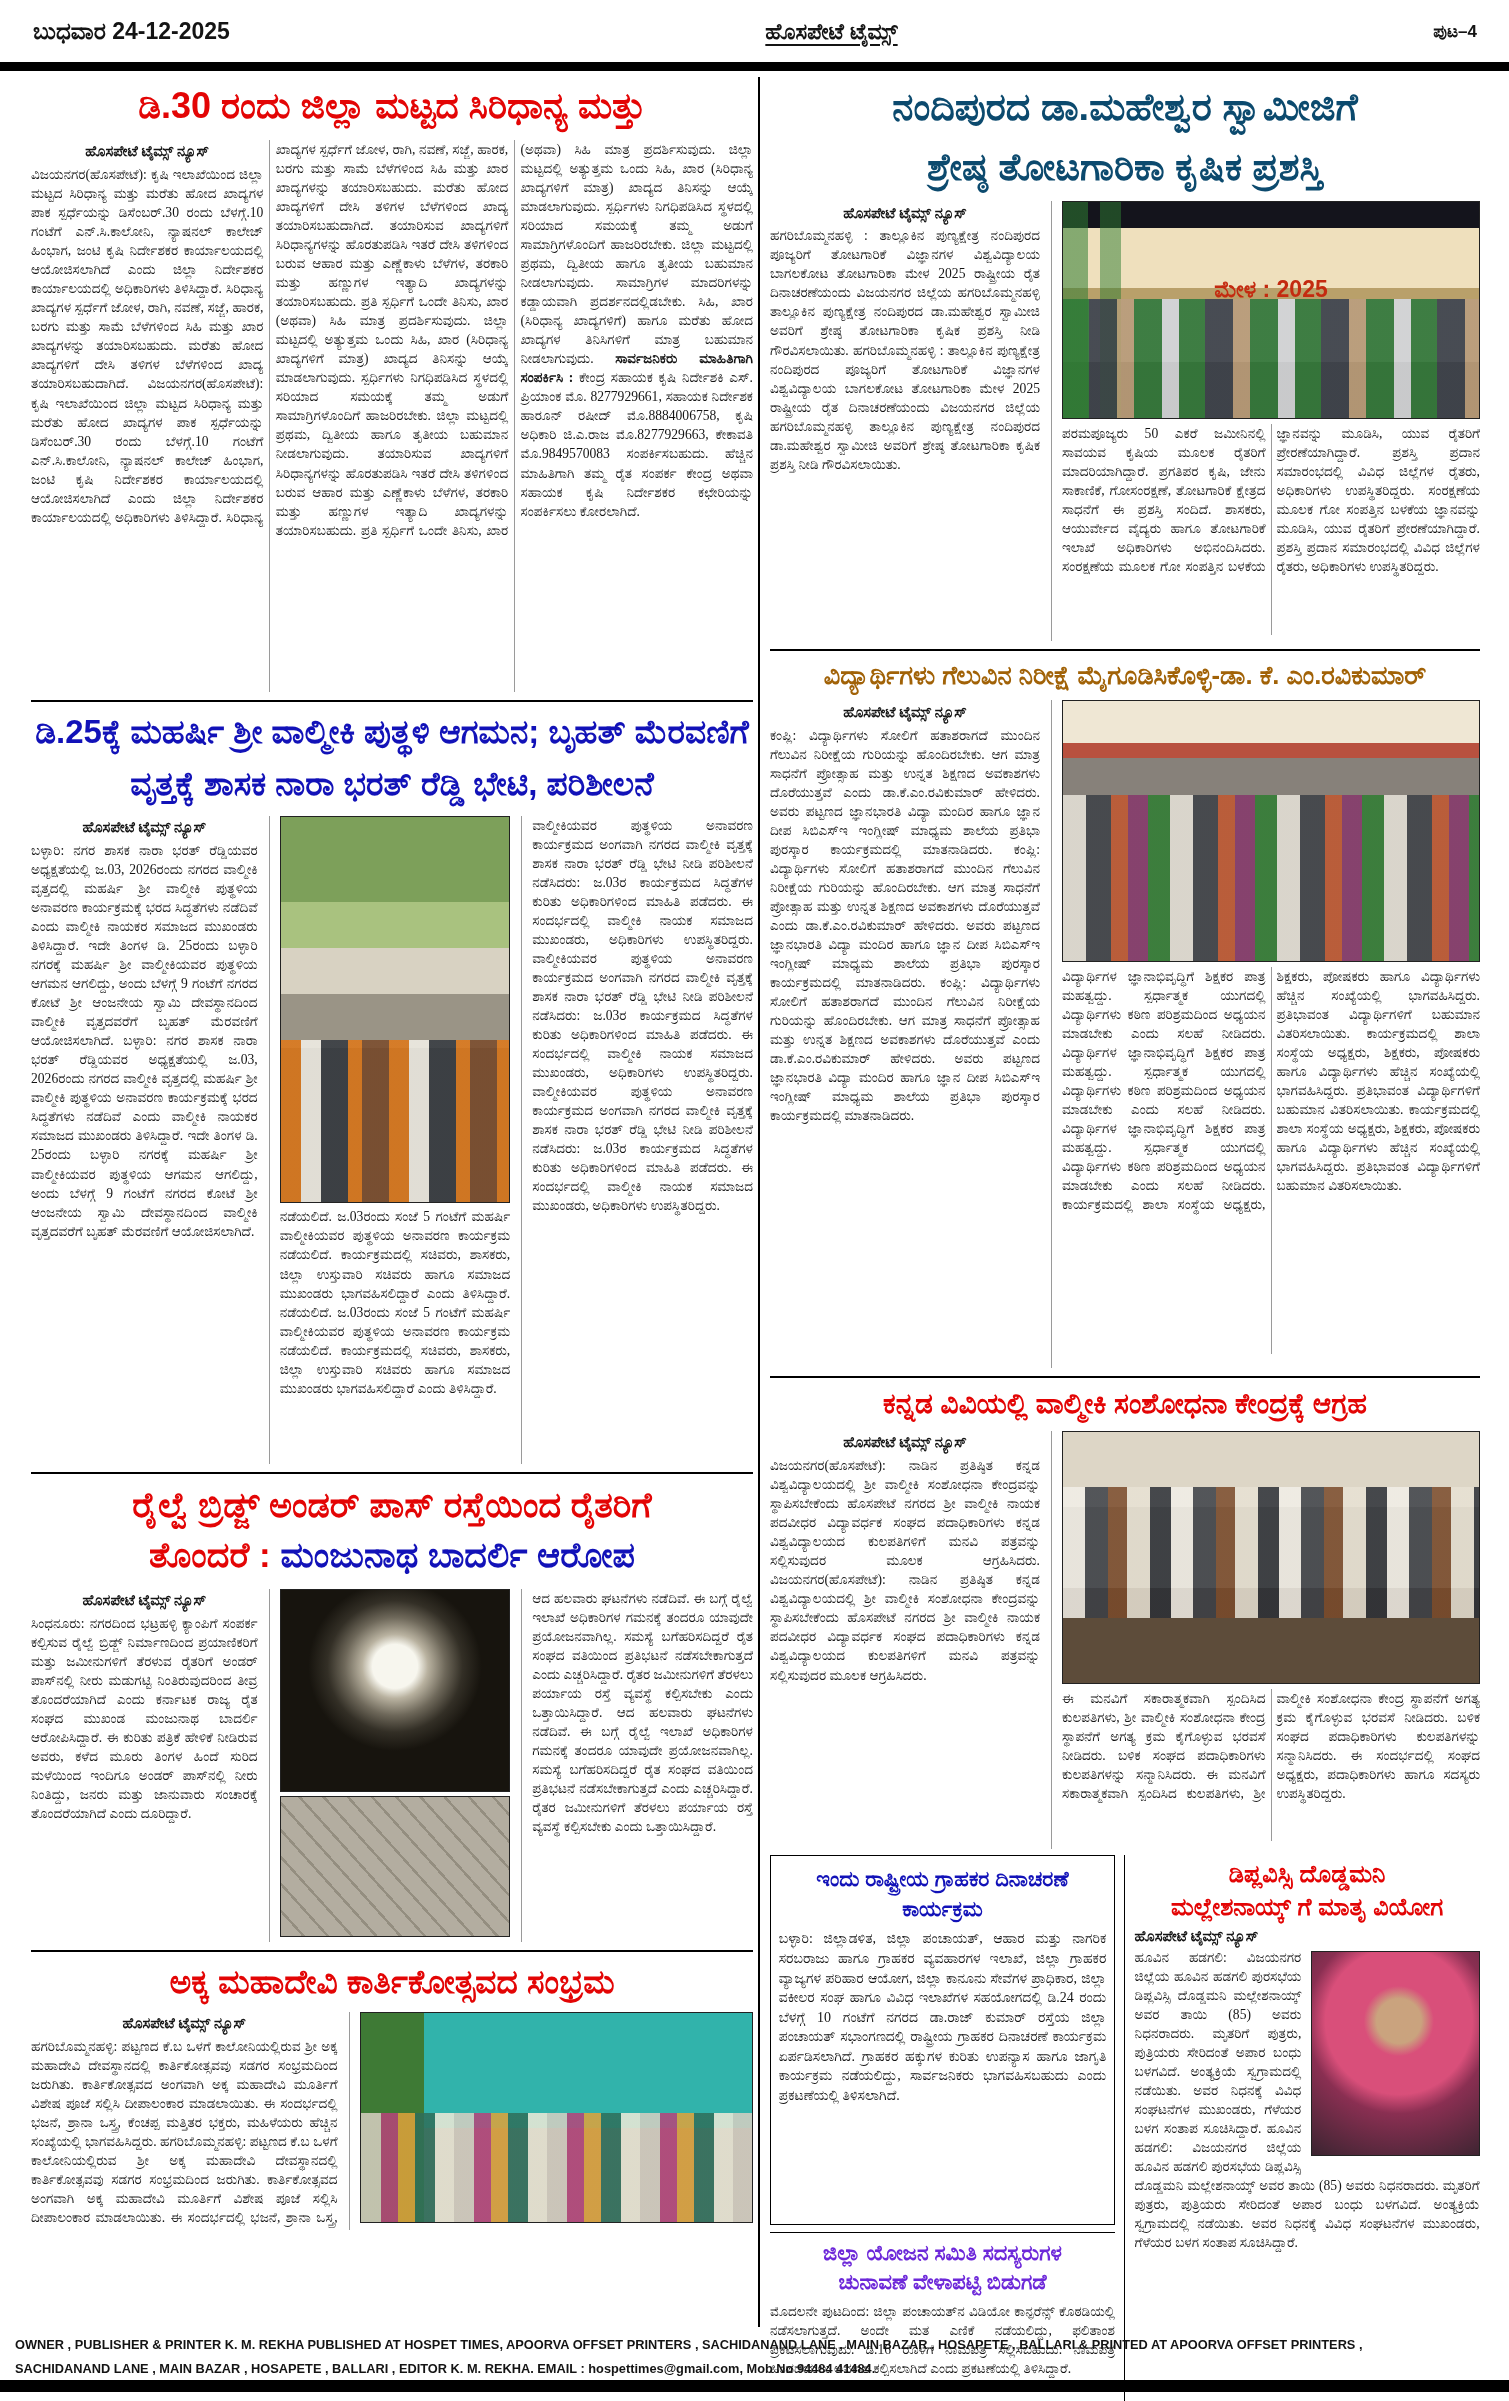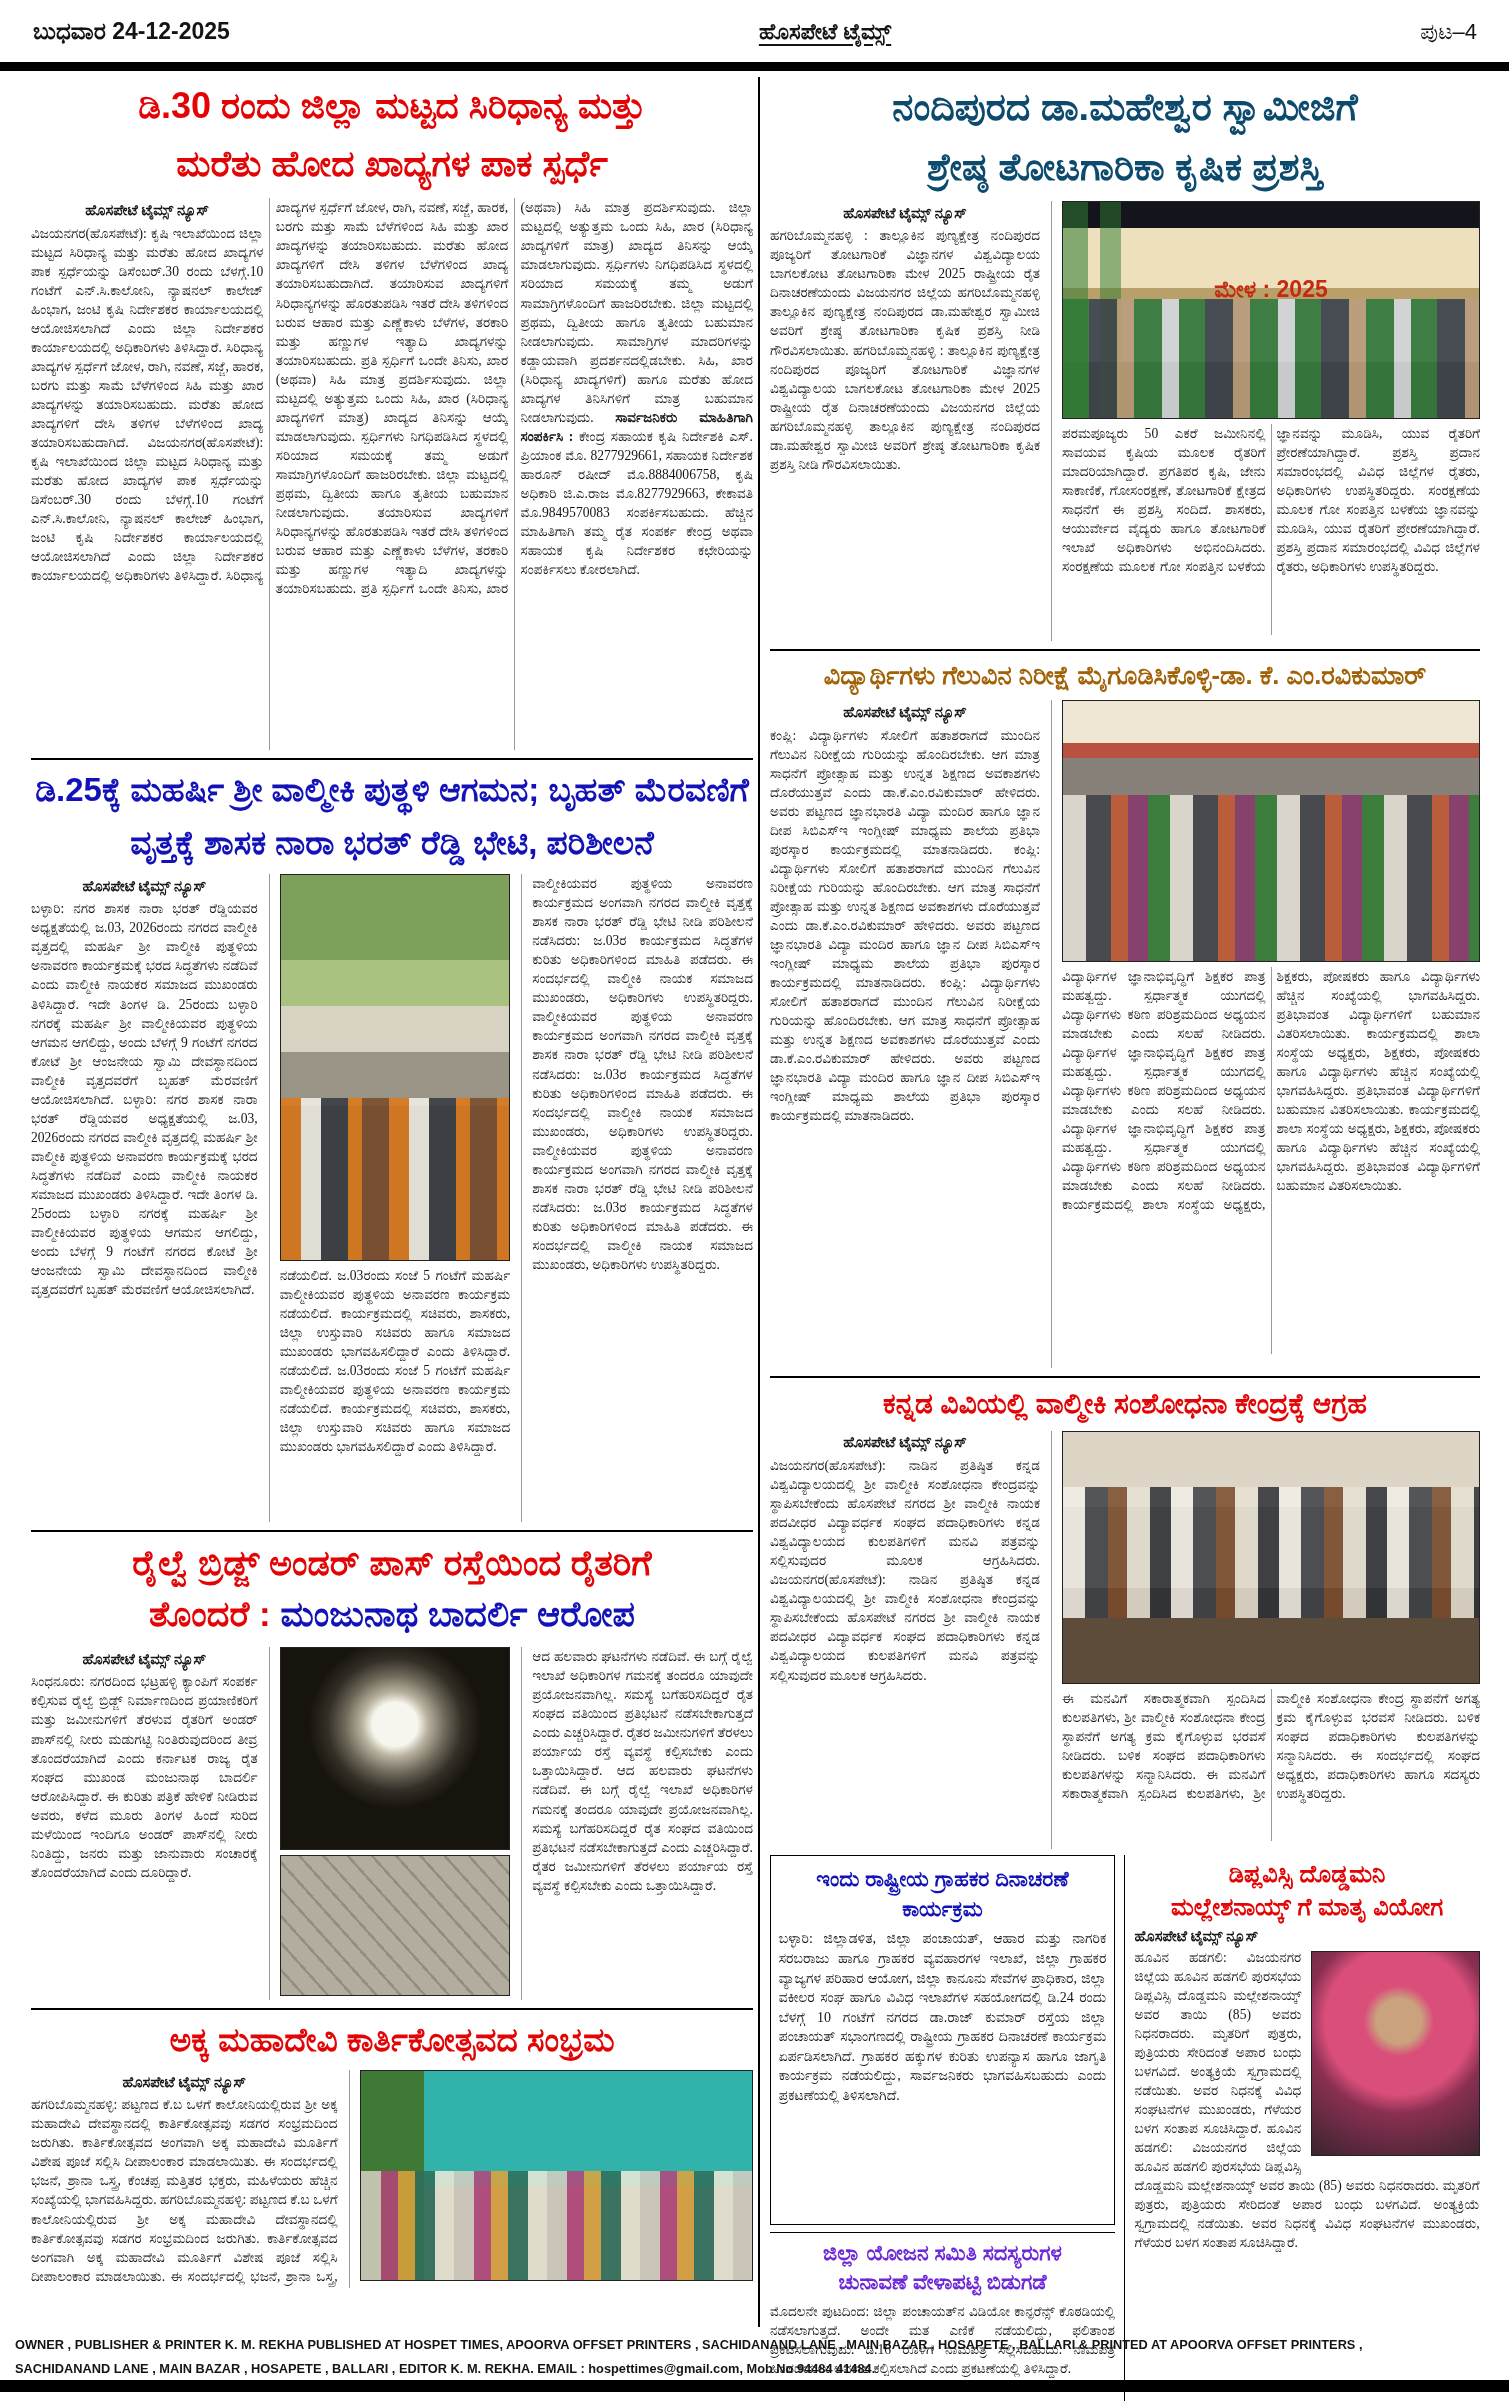"ಪುಟ–4" .m-page { font-size: 22px -> 17px; font-weight: normal -> bold }
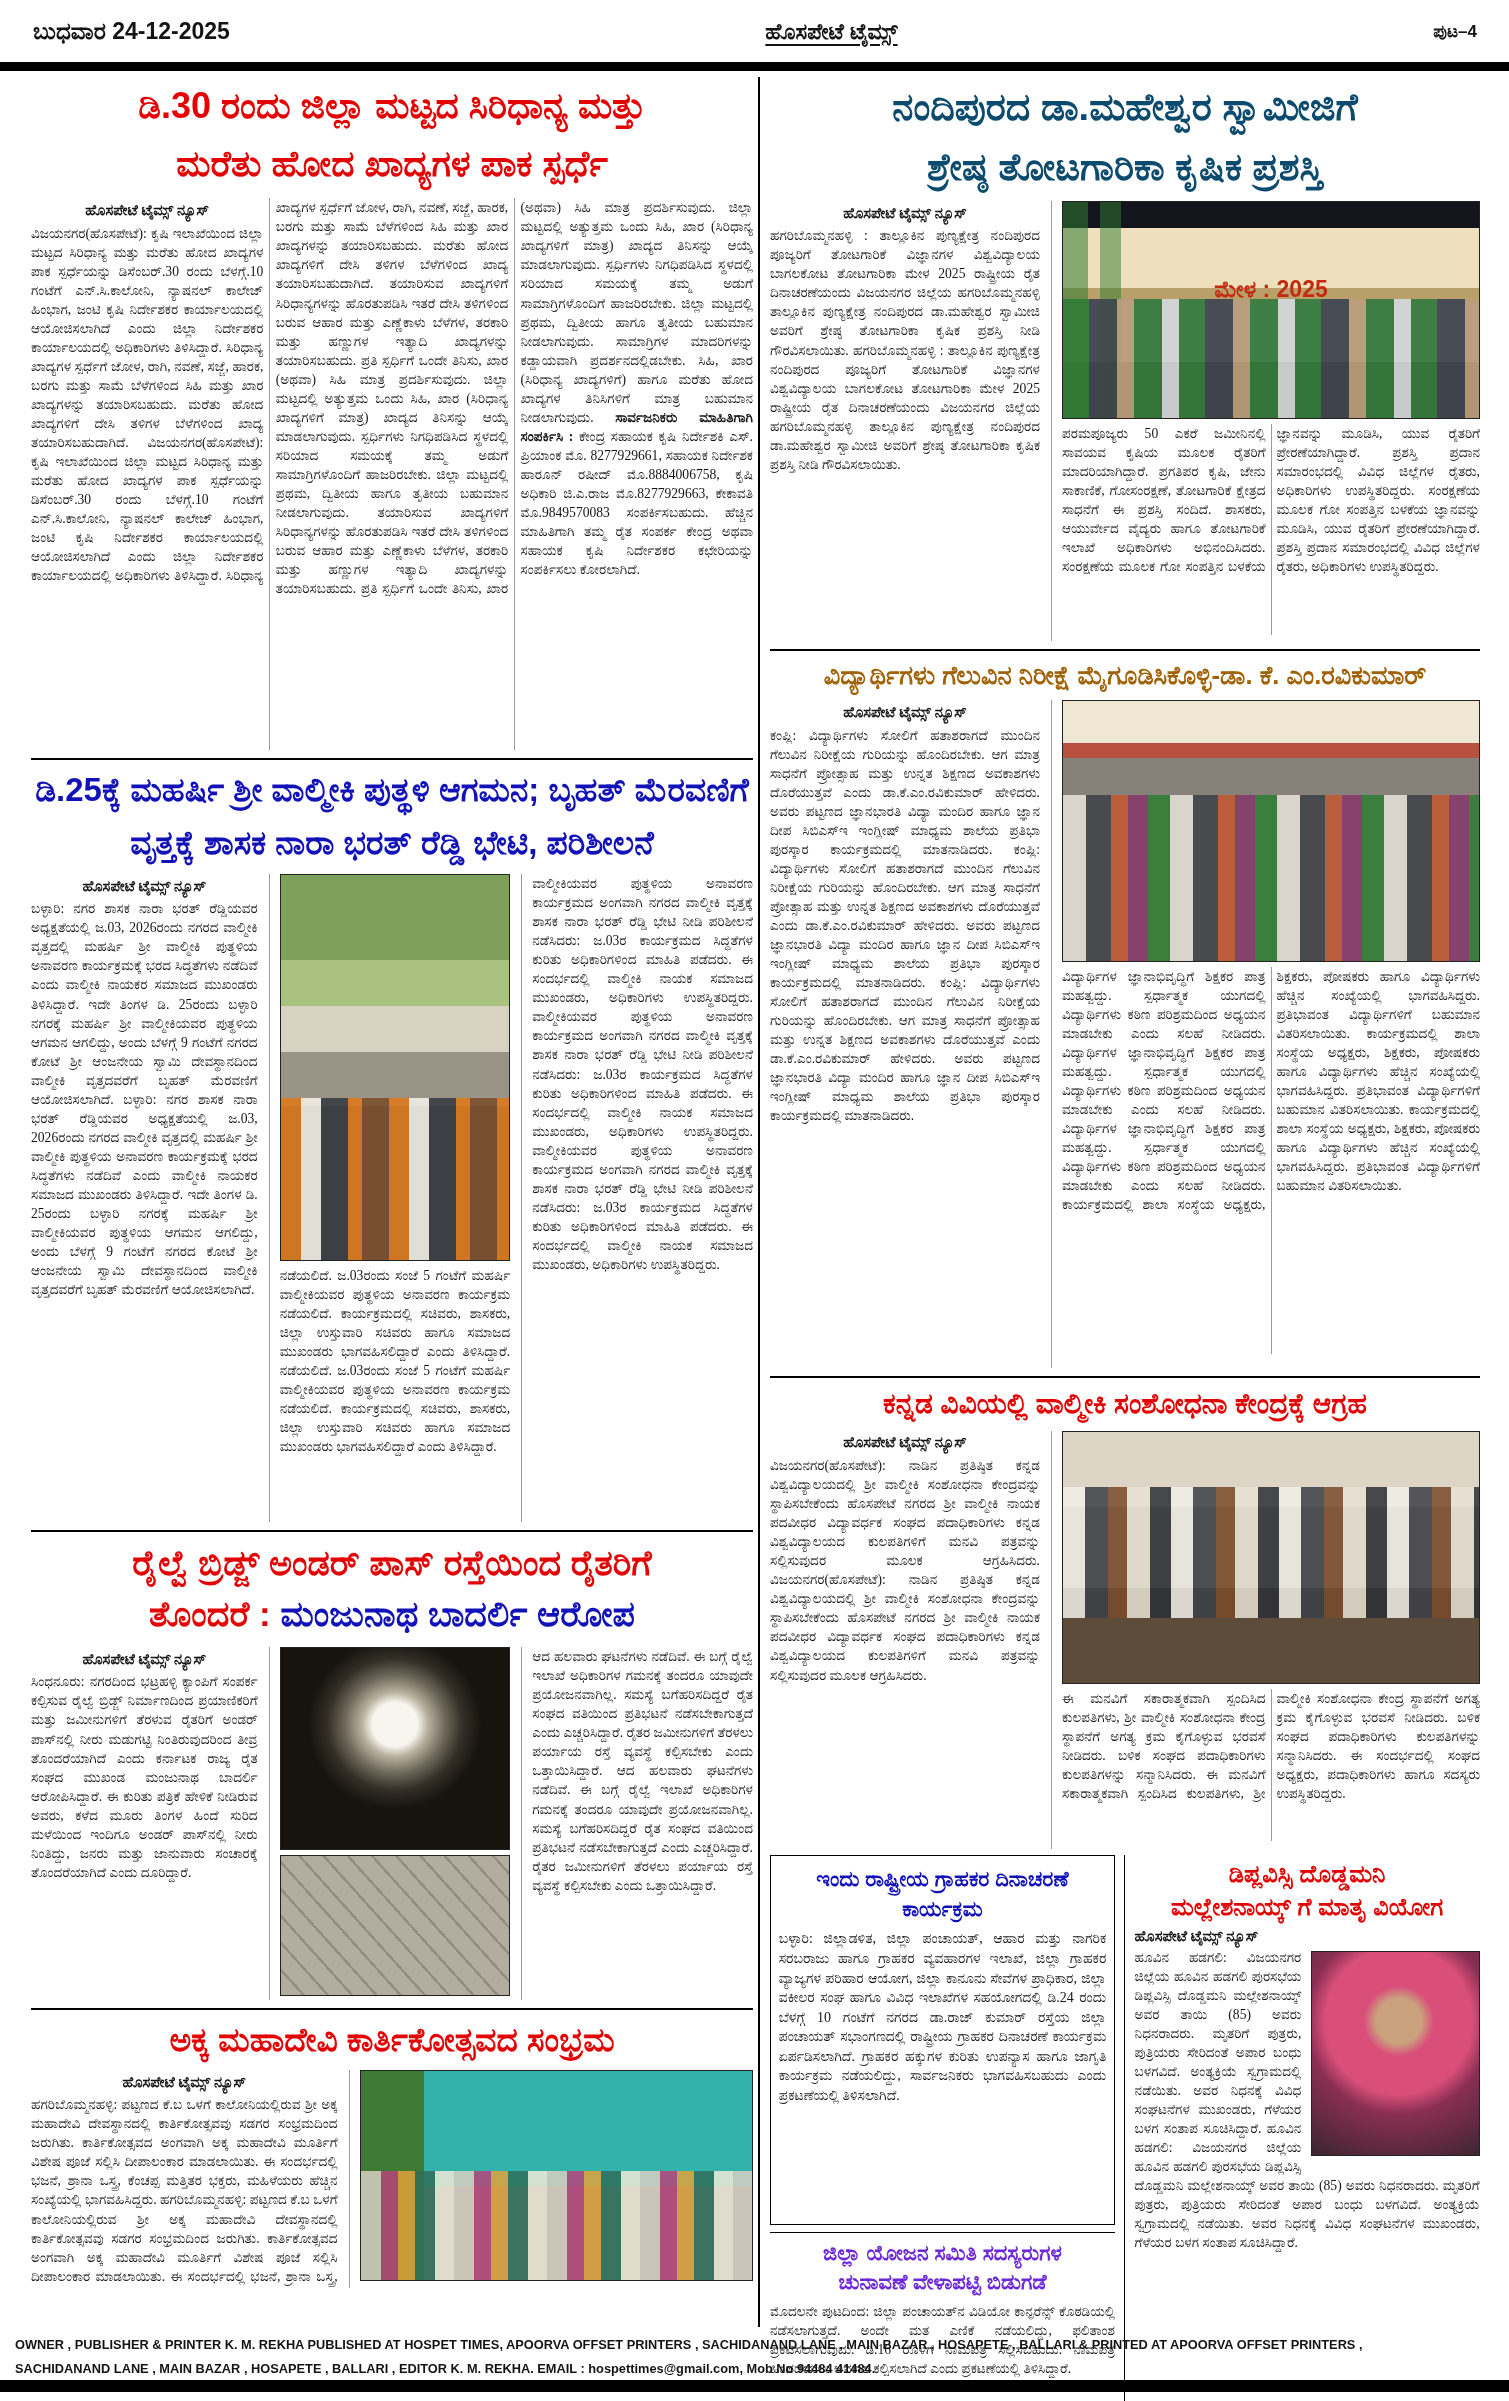"ಮರೆತು ಹೋದ ಖಾದ್ಯಗಳ ಪಾಕ ಸ್ಪರ್ಧೆ" div.hl { html: <div>ಮರೆತು ಹೋದ ಖಾದ್ಯಗಳ ಪಾಕ ಸ್ಪರ್ಧೆ</div> -> none }
